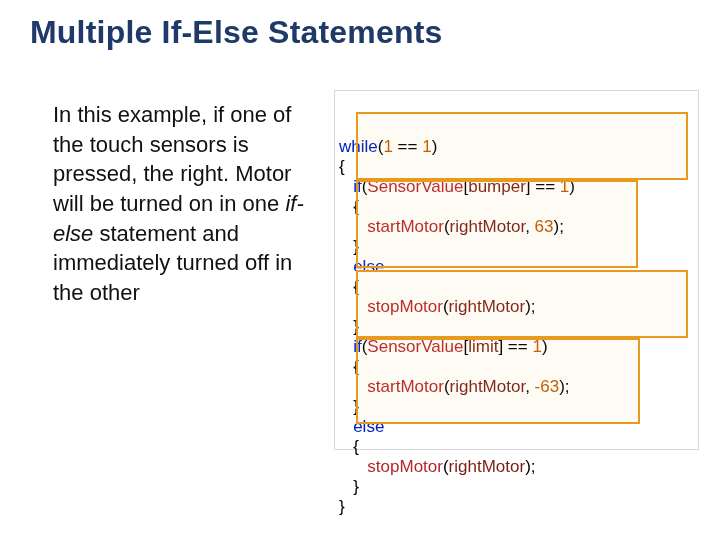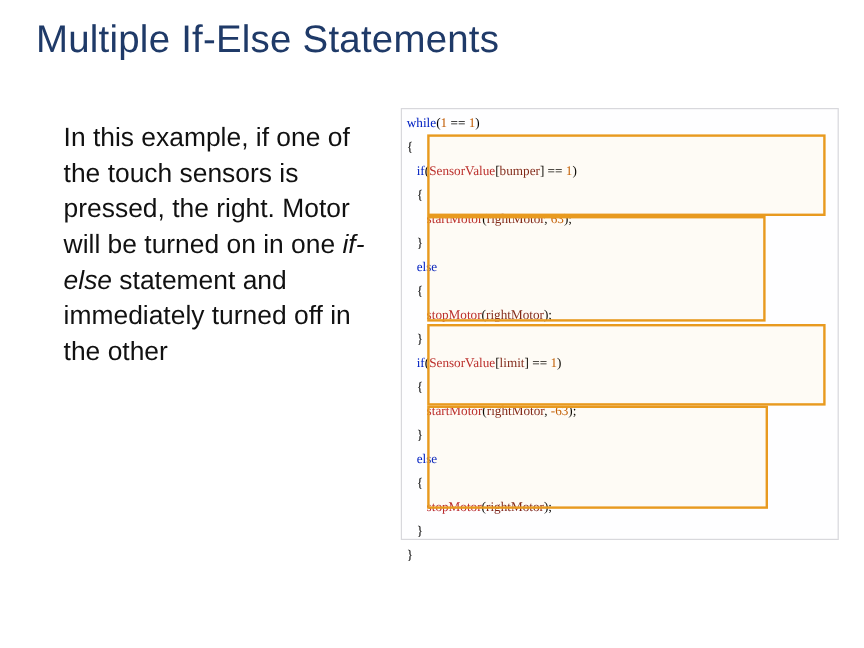"Multiple If-Else Statements" .title { font-weight: 400 -> 700 }
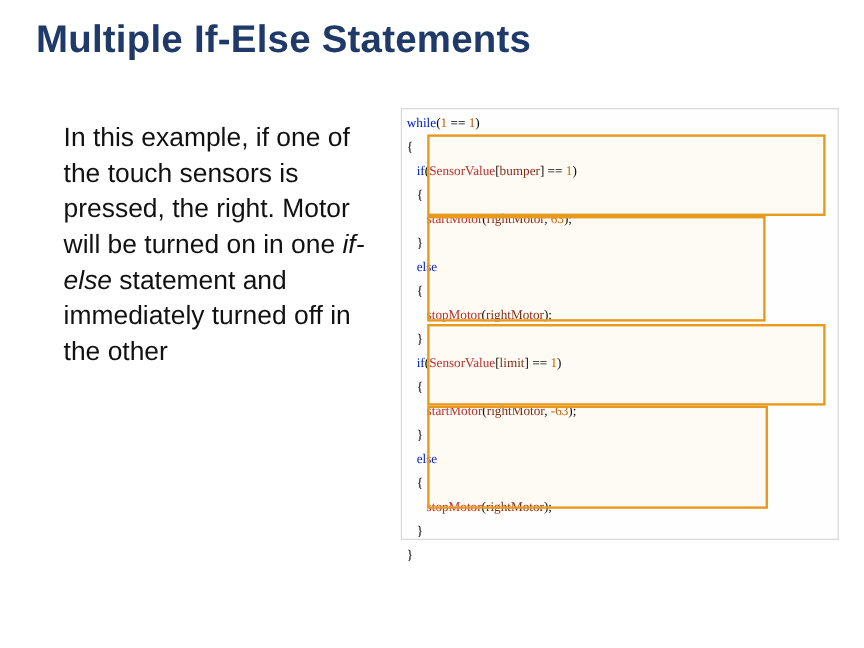"while(1 == 1) { if(SensorValue[bumper]" .code { font-family: Liberation Serif, serif -> Liberation Sans, sans-serif; font-size: 11px -> 17px; margin-top: none -> 44px }
